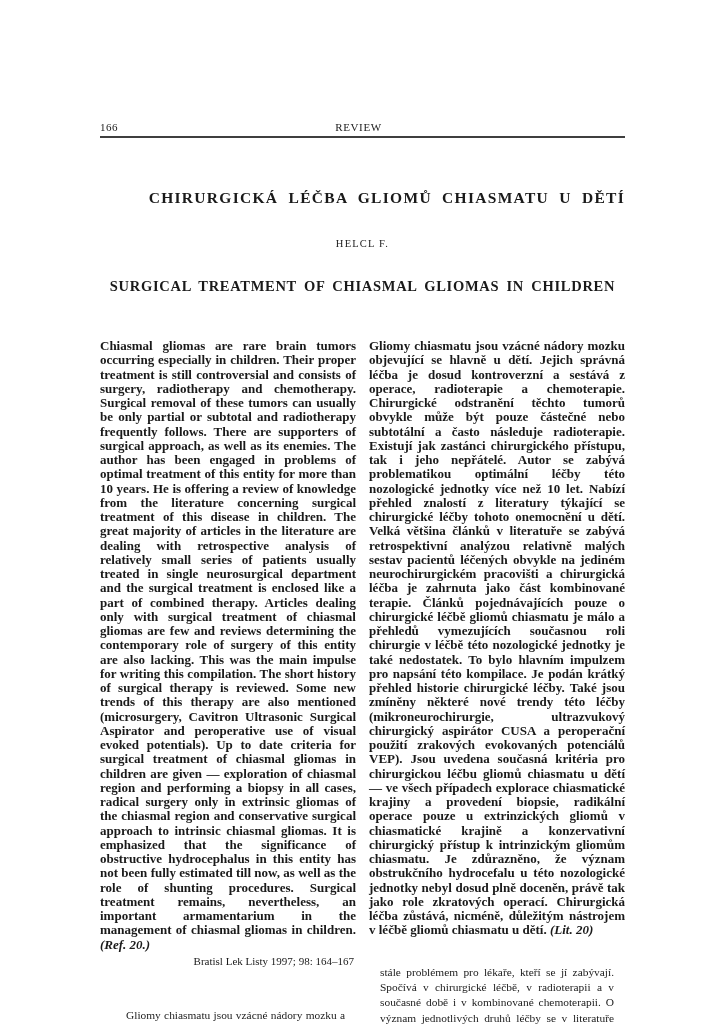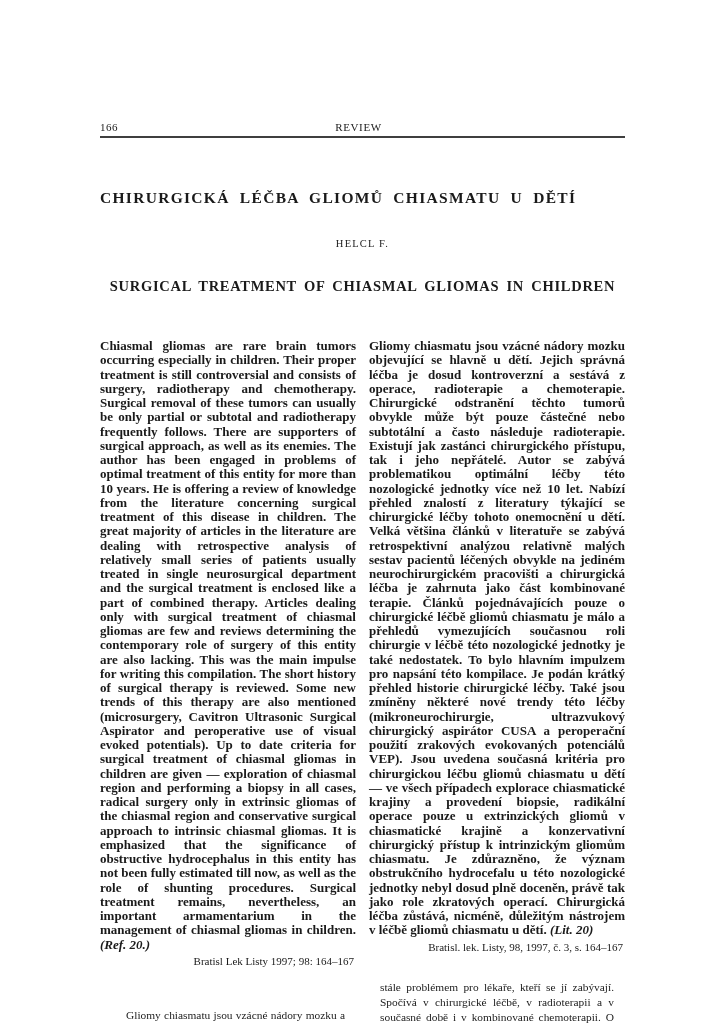"CHIRURGICKÁ LÉČBA GLIOMŮ CHIASMATU U" .title-cz { text-align: left -> right }
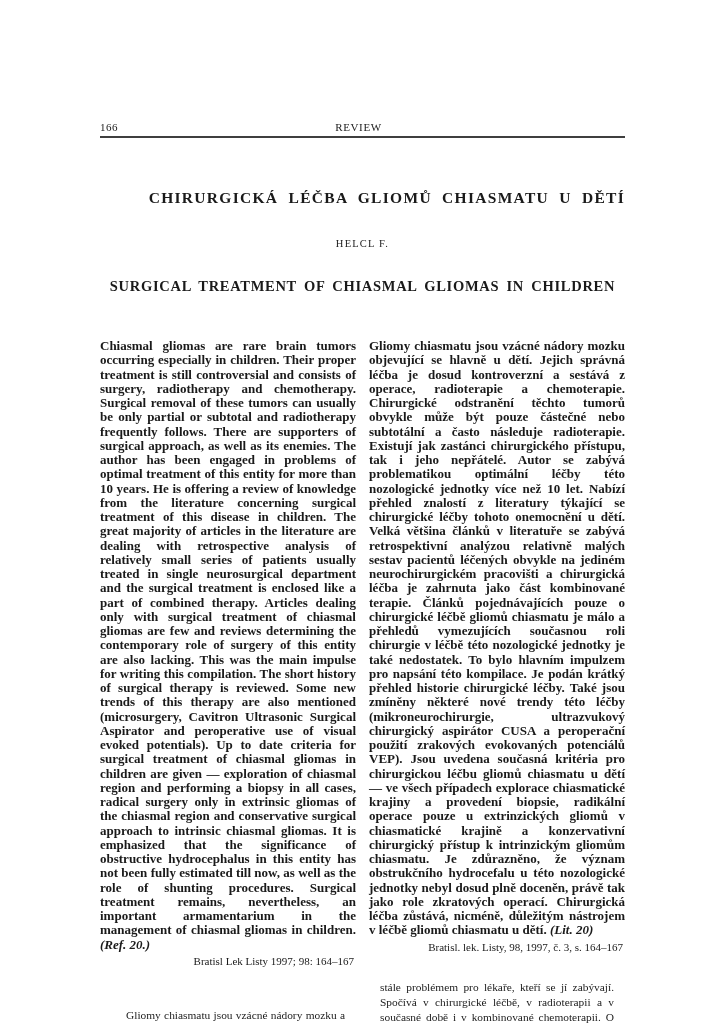"Bratisl. lek. Listy, 98, 1997," p.citation { html: <p>Bratisl. lek. Listy, 98, 1997, č. 3, s. 164–167</p> -> none }
